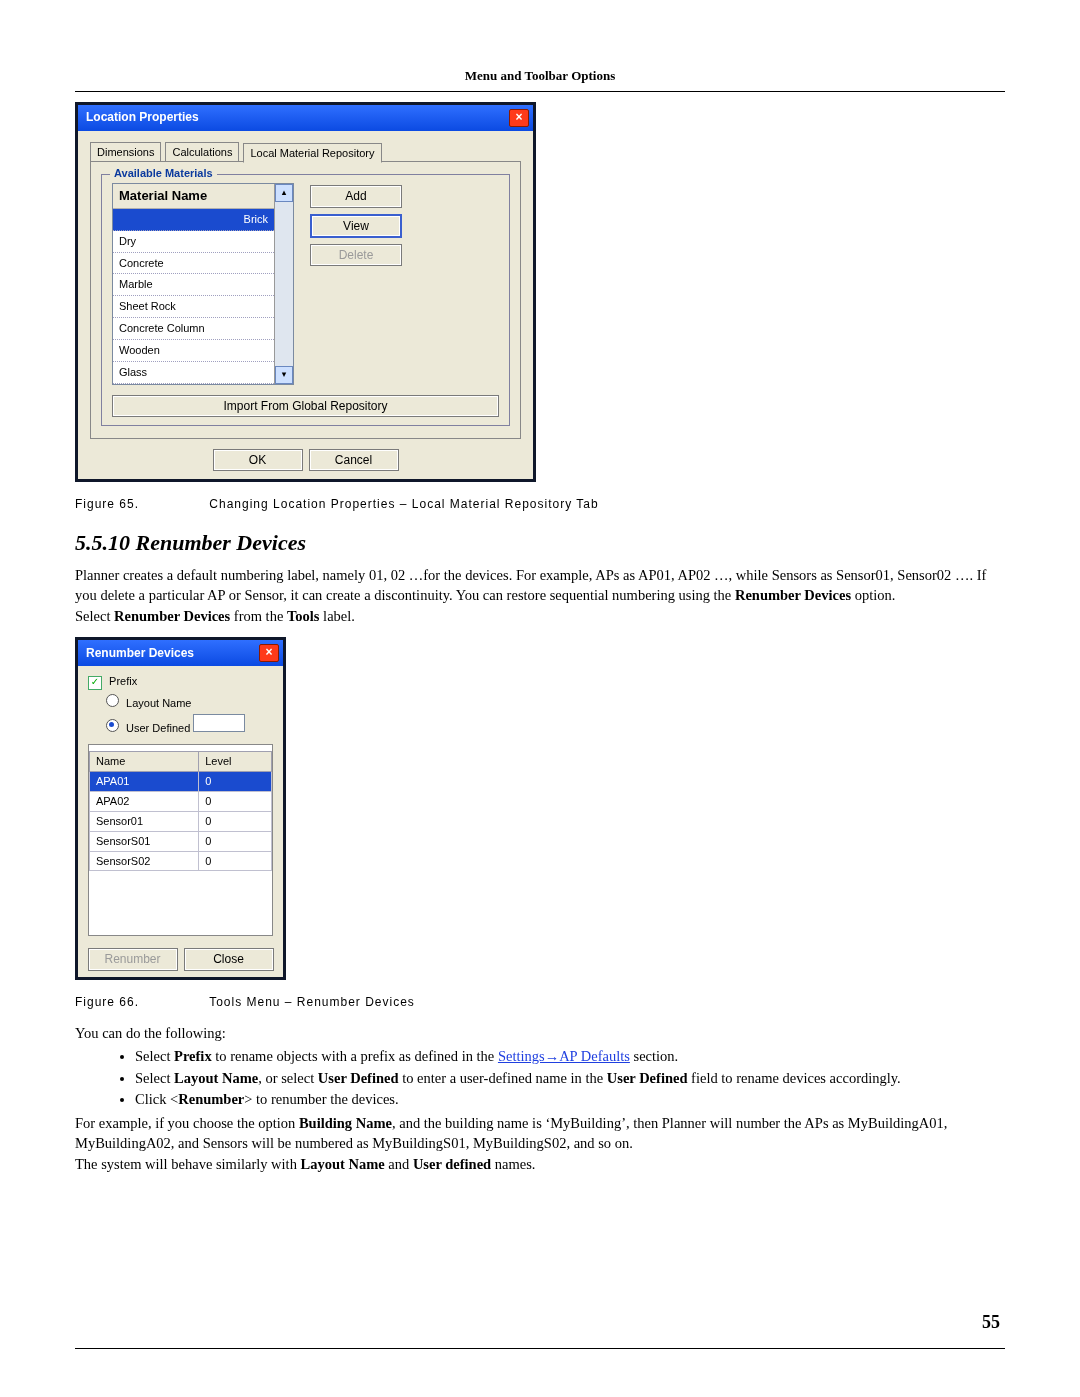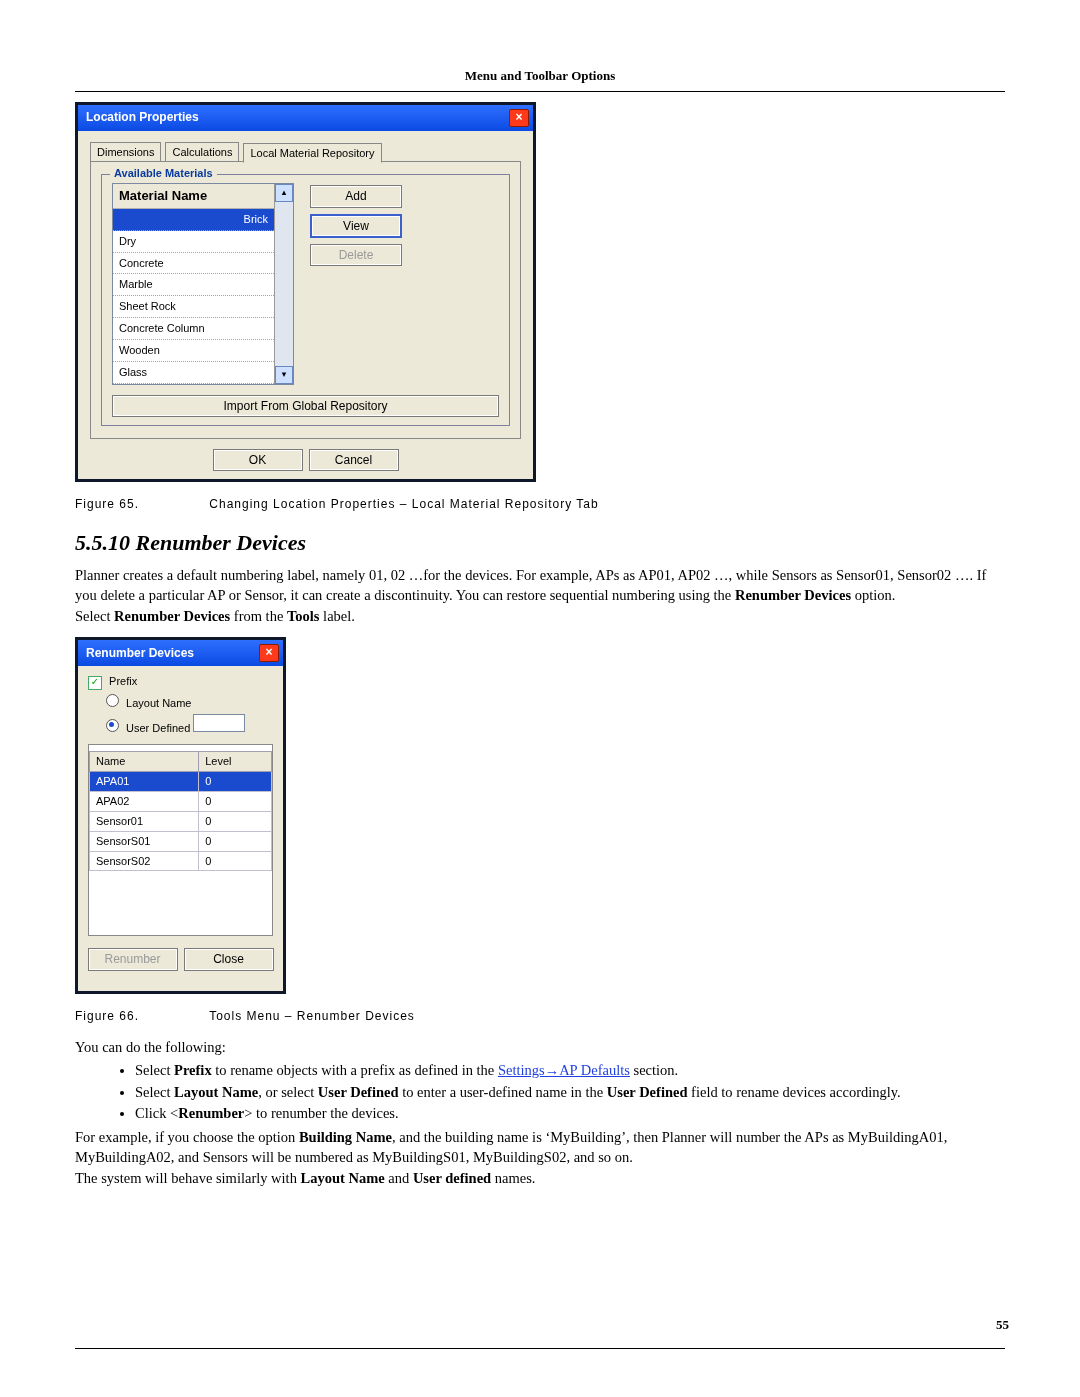"✓ Prefix" div { padding: 8px 10px 18px -> 8px 10px 4px }
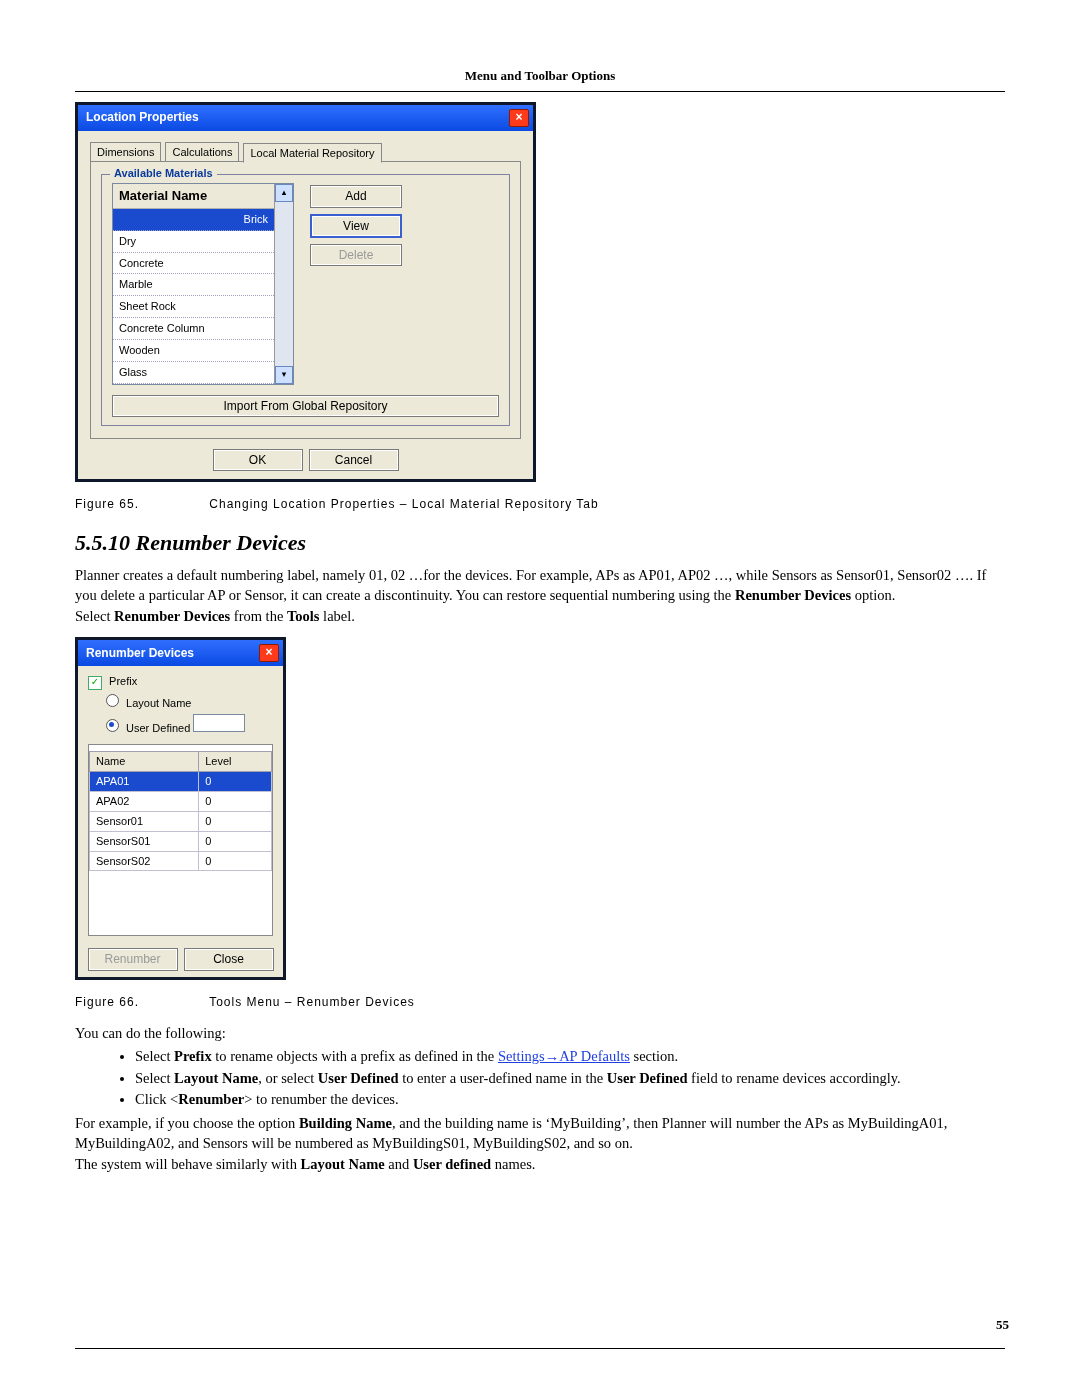"55" .page-num { font-size: 13px -> 18px; right: 71px -> 80px }
